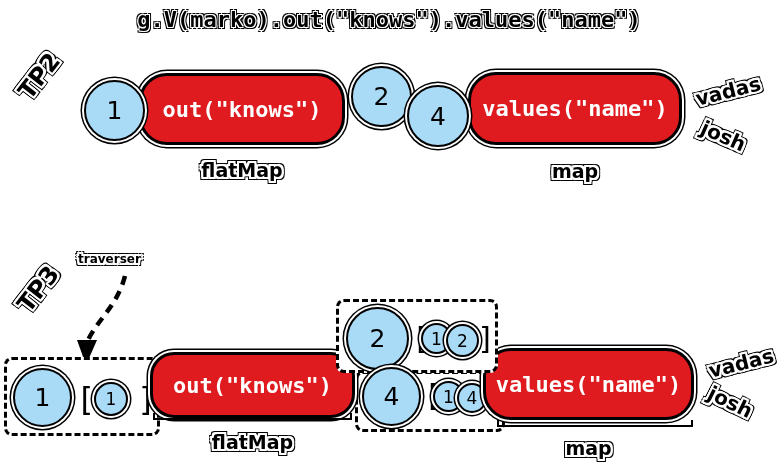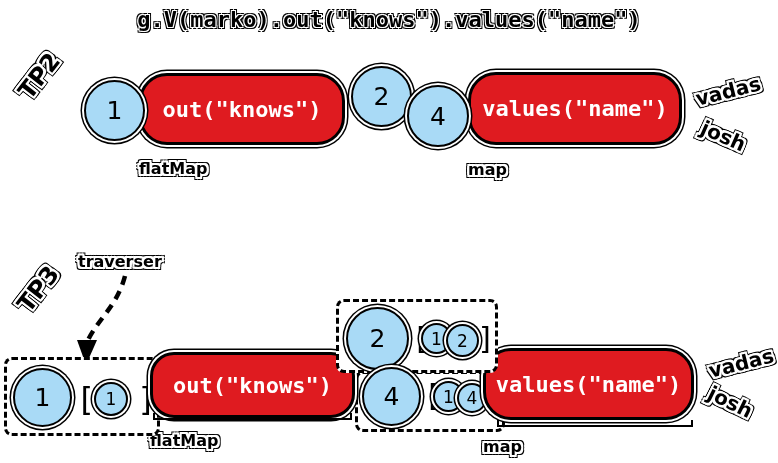"flatMap" .kind { font-size: 16px -> 19px; text-align: none -> center }
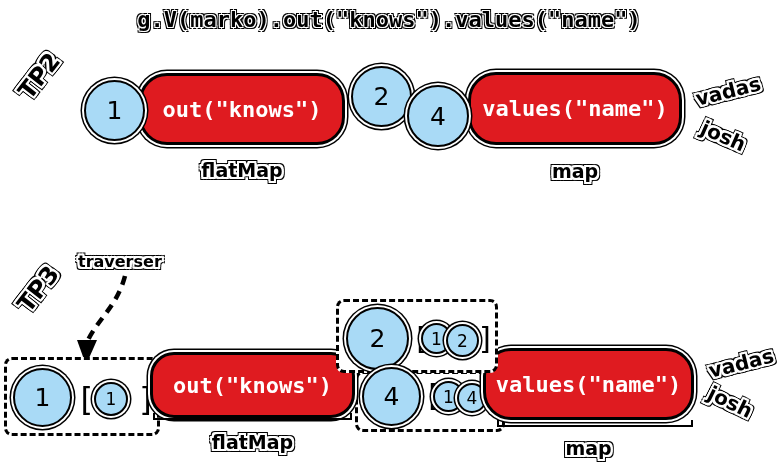"traverser" div.abs { font-size: 16px -> 12px }
